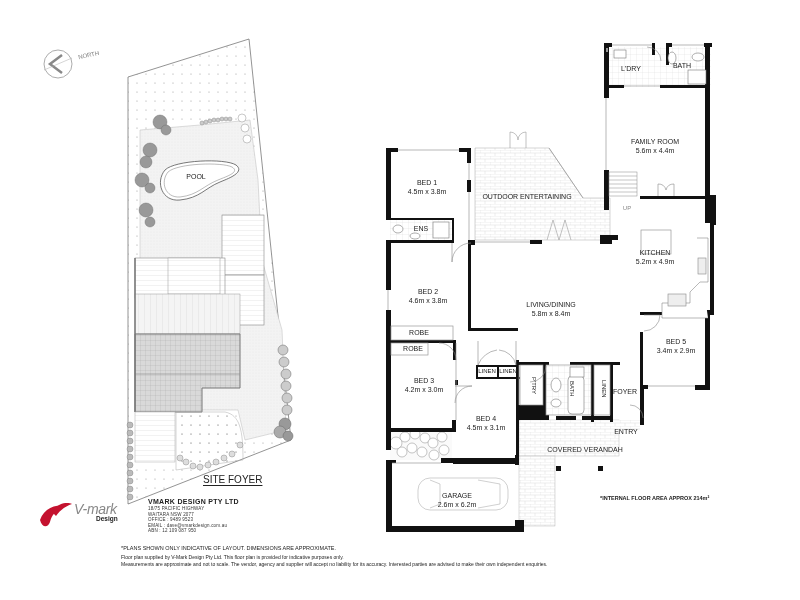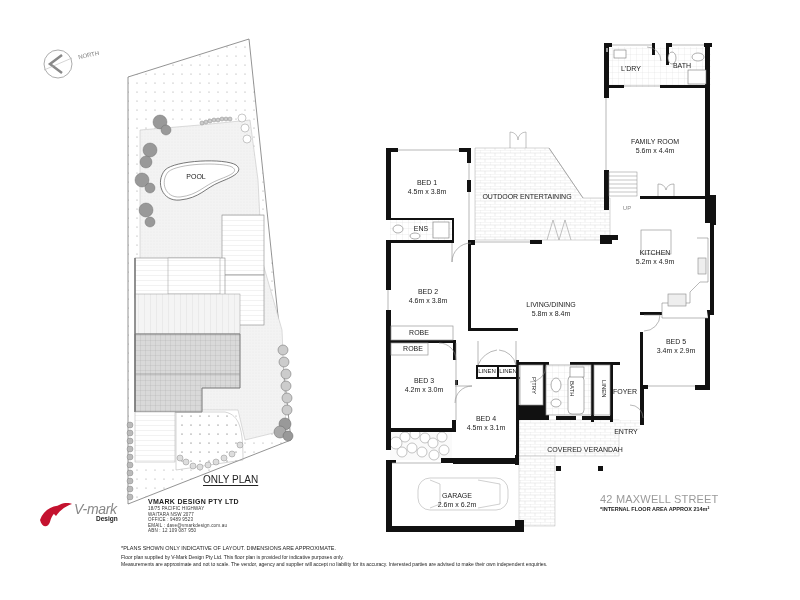"ONLY PLAN" div.site-title { text: ONLY PLAN -> SITE FOYER }
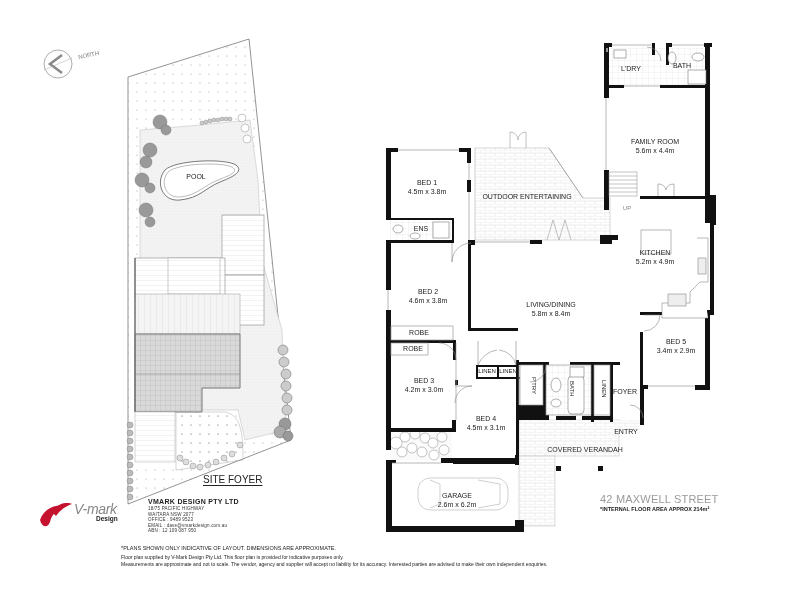"42 MAXWELL STREET" div.street { html: <div>42 MAXWELL STREET</div> -> none }
